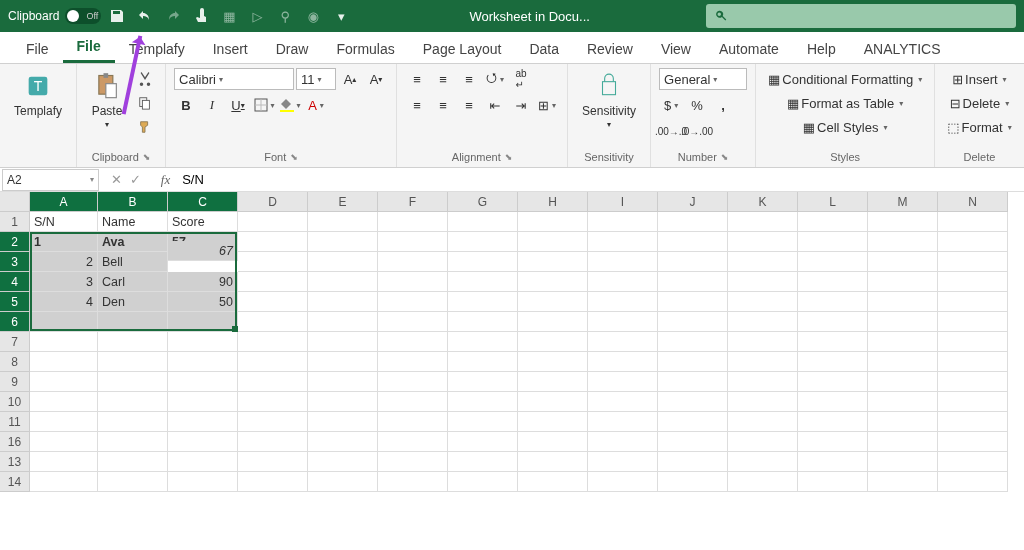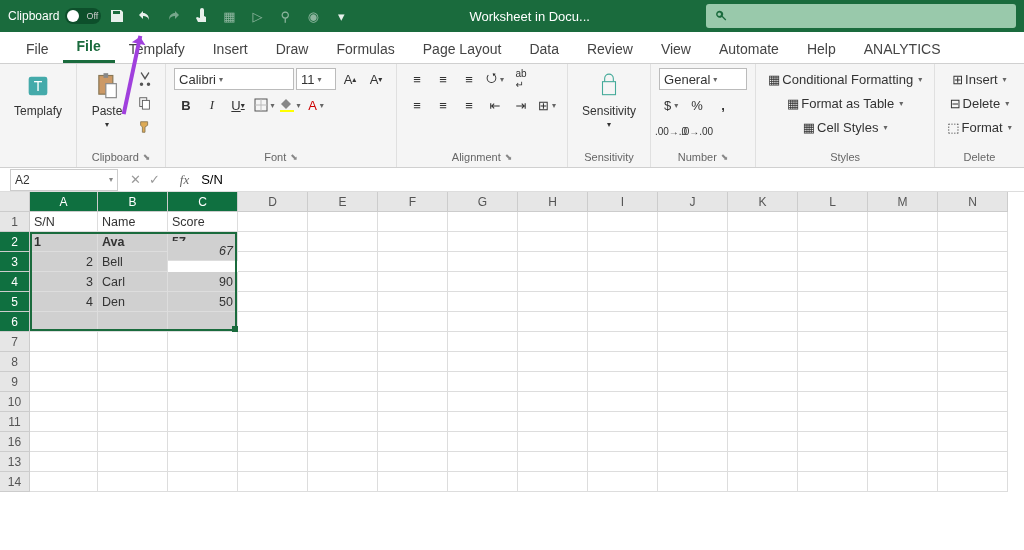"A2" .namebox { margin-left: 10px -> 2px; width: 108px -> 97px }
